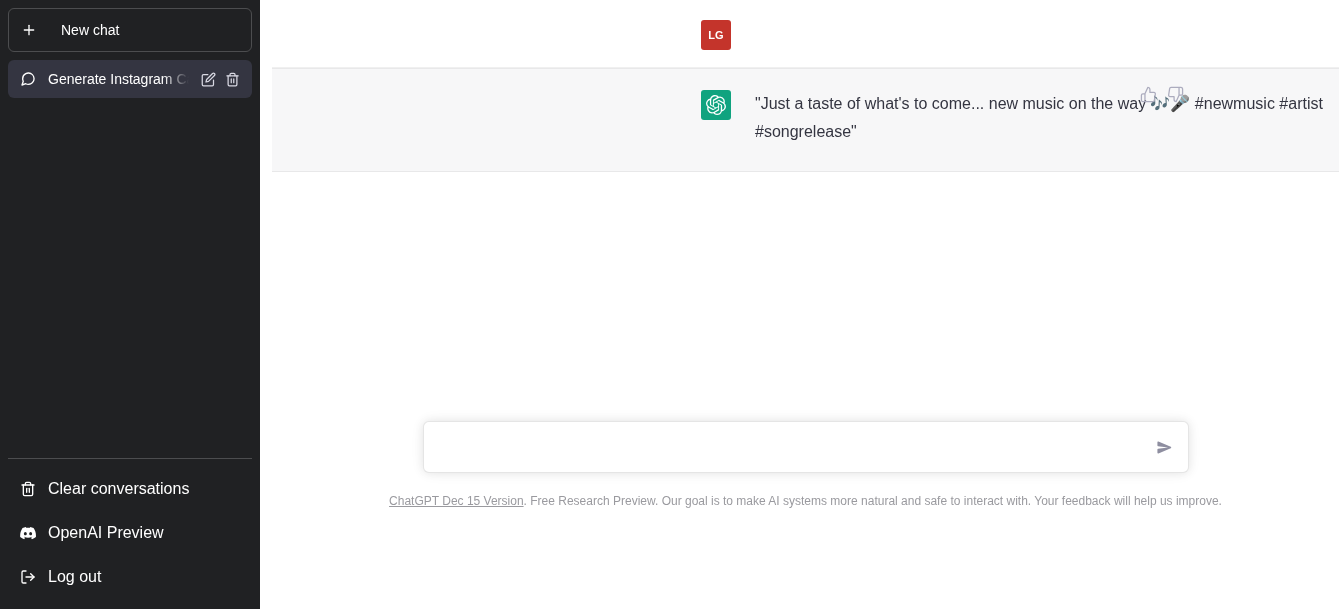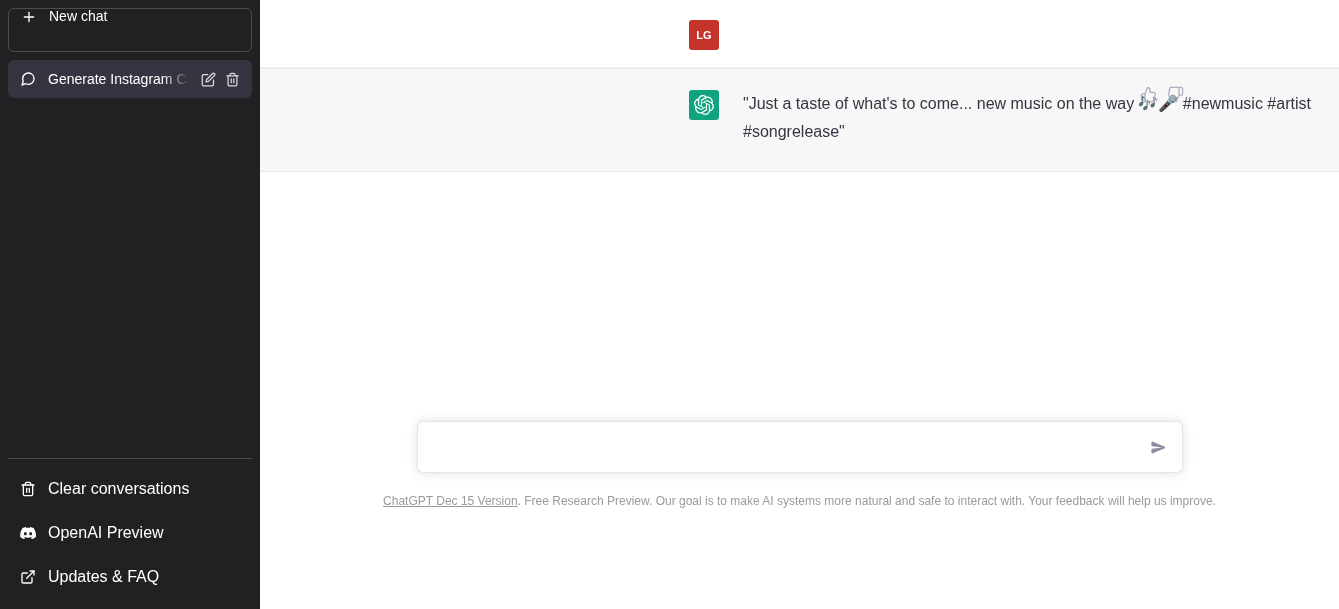"New chat" .new-chat { align-items: flex-start -> center; gap: 12px -> 24px }
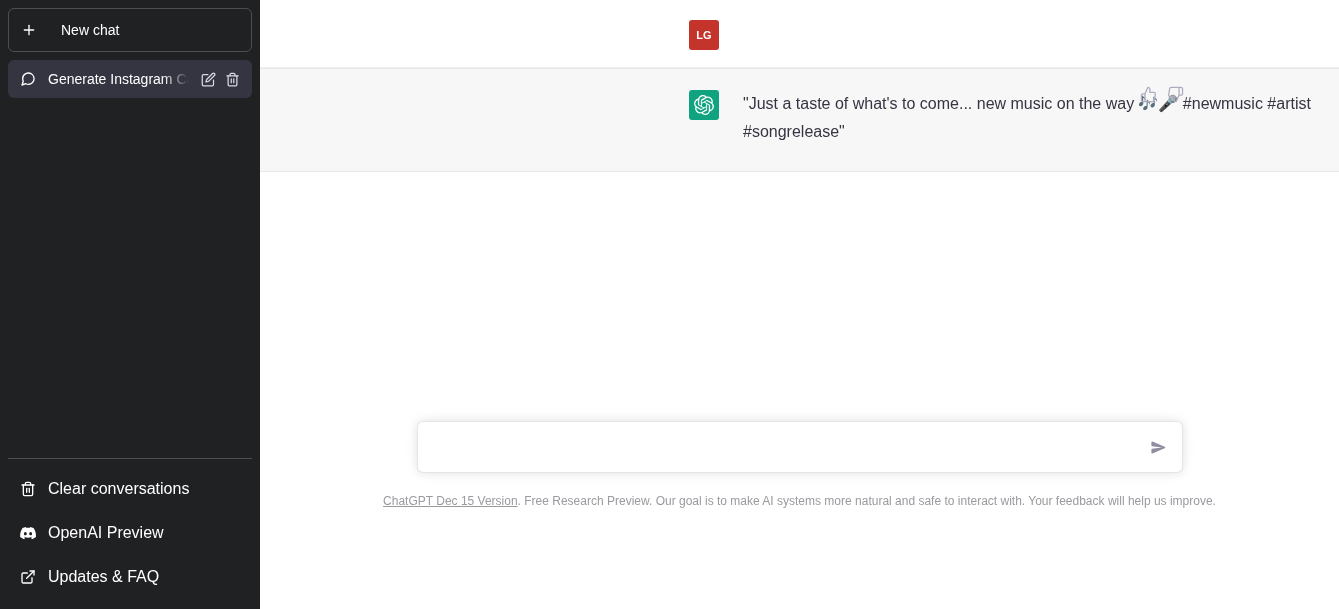"LG" .main { margin-left: none -> 12px }
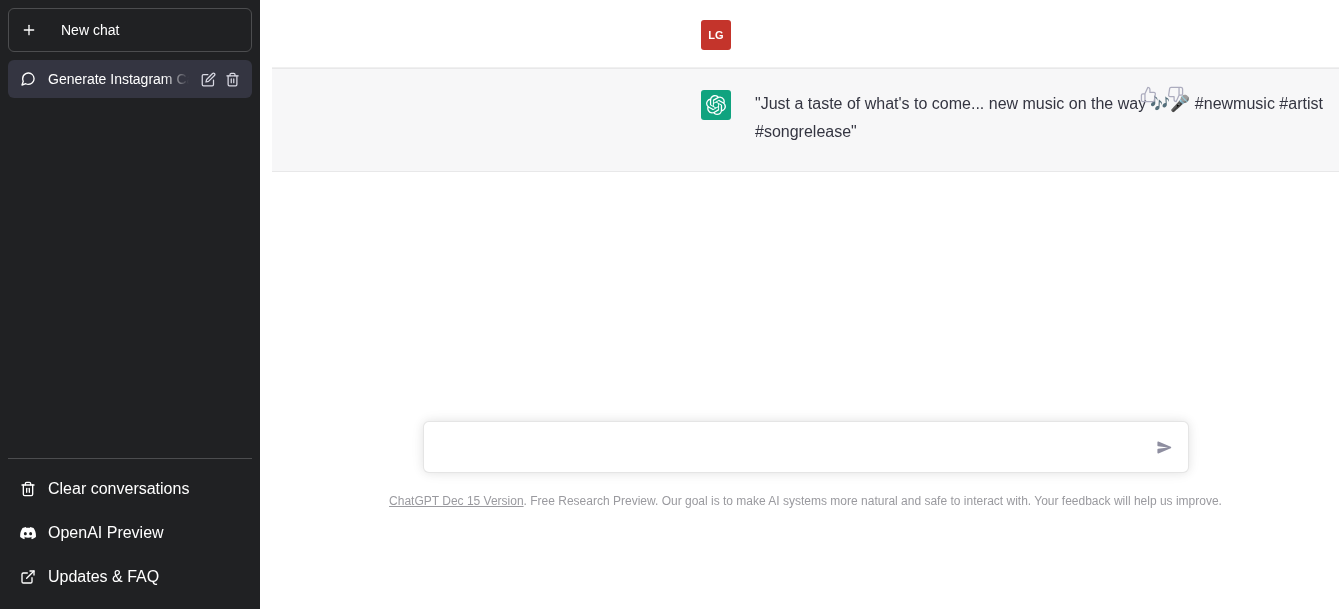"Updates & FAQ" div.menu-item { html: <div> <span> <svg> <path></path> <polyline></polyline> <line></line> </svg> </span> <span>Updates &amp; FAQ</span> </div> -> none }
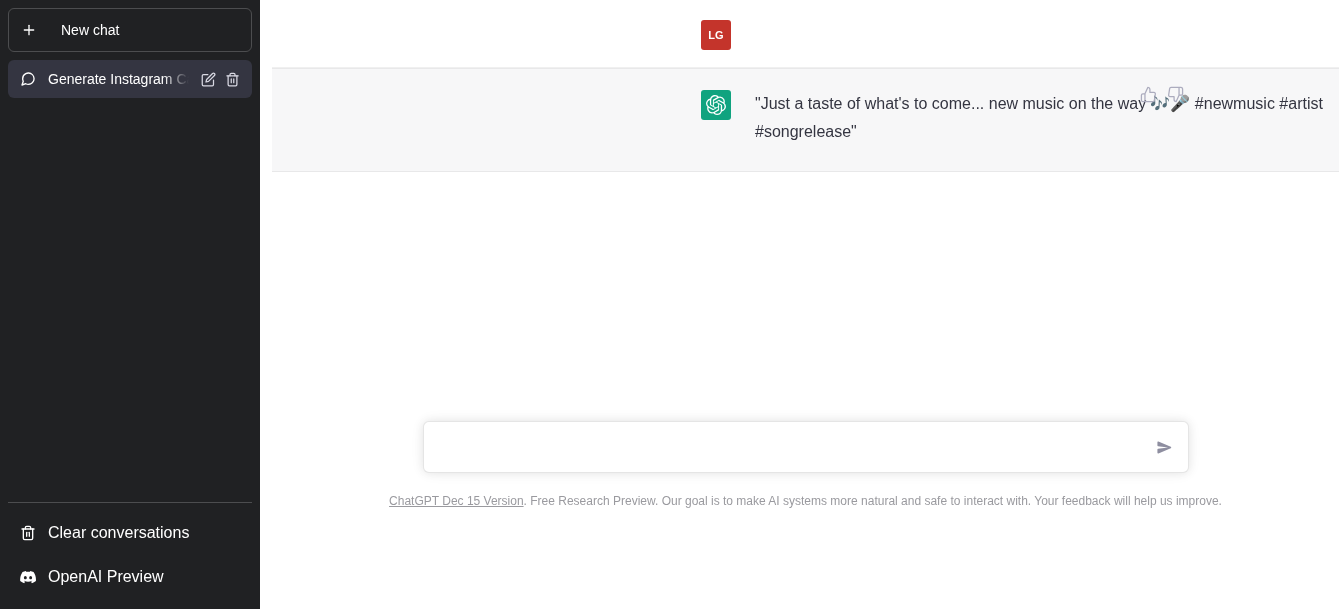"Log out" div.menu-item { html: none -> <div> <span> <svg> <path></path> <polyline></polyline> <line></line> </svg> </span> <span>Log out</span> </div> }
